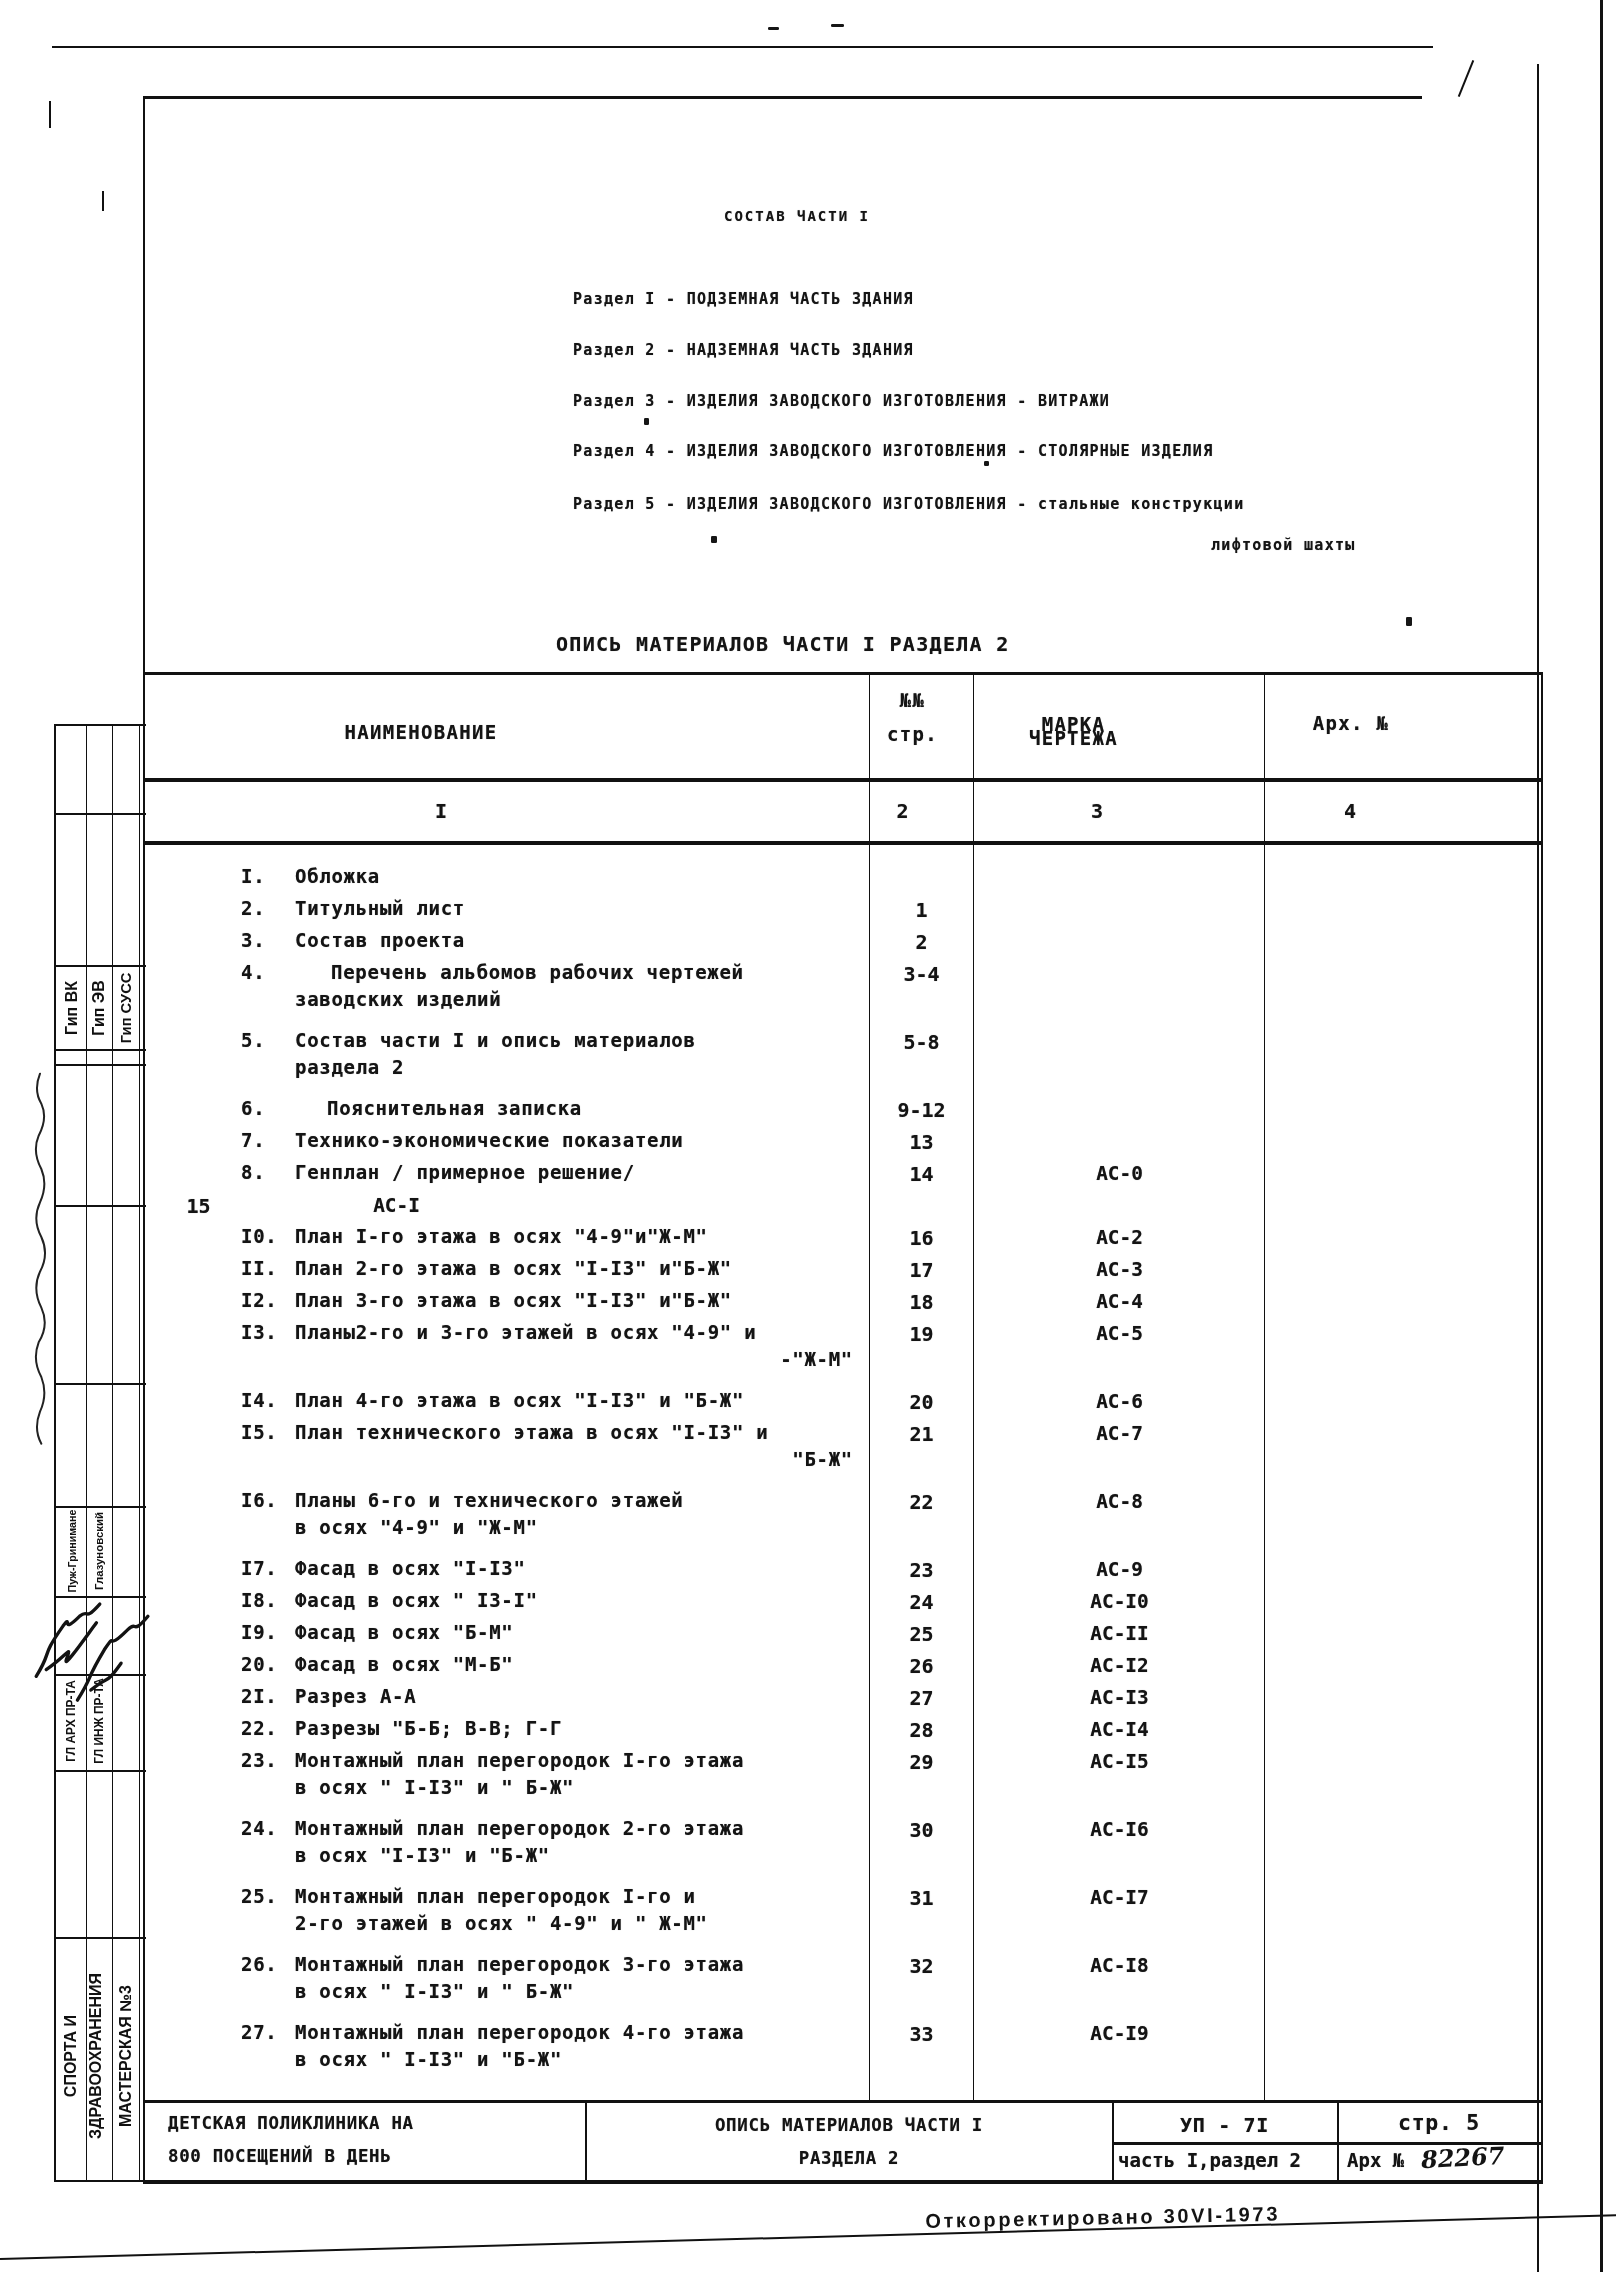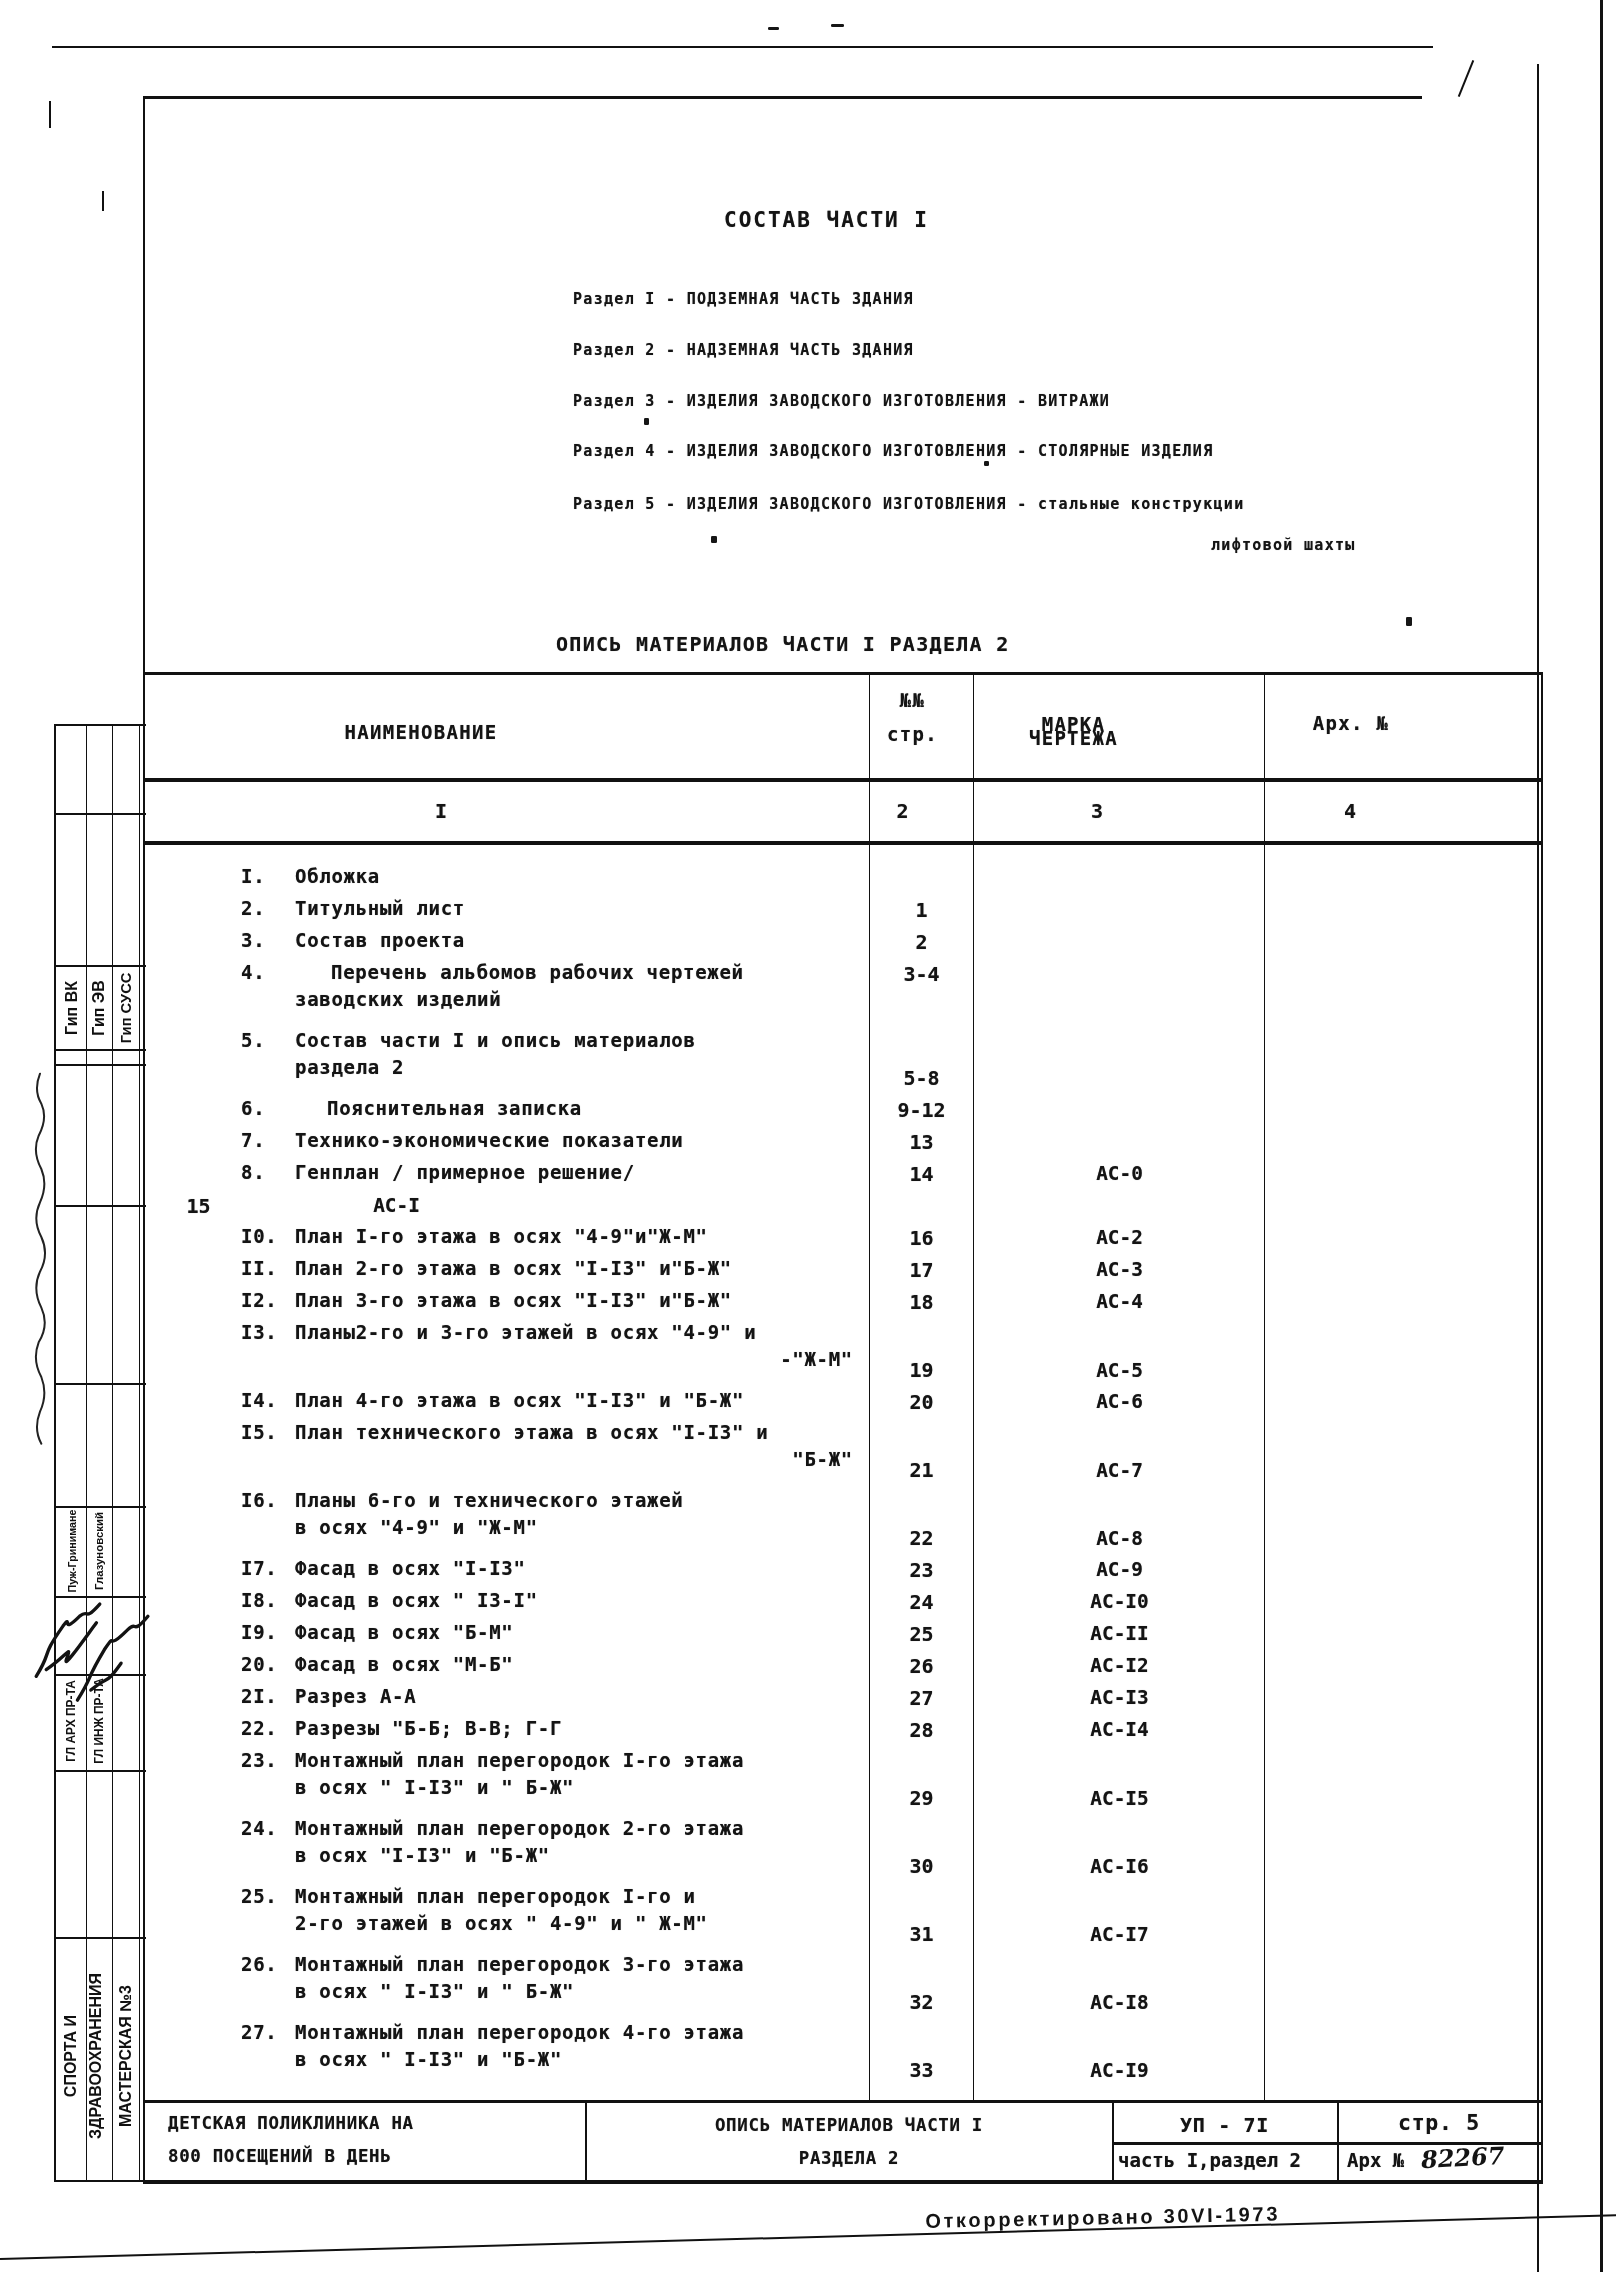"СОСТАВ ЧАСТИ I" .doc-title { font-size: 21px -> 14px }
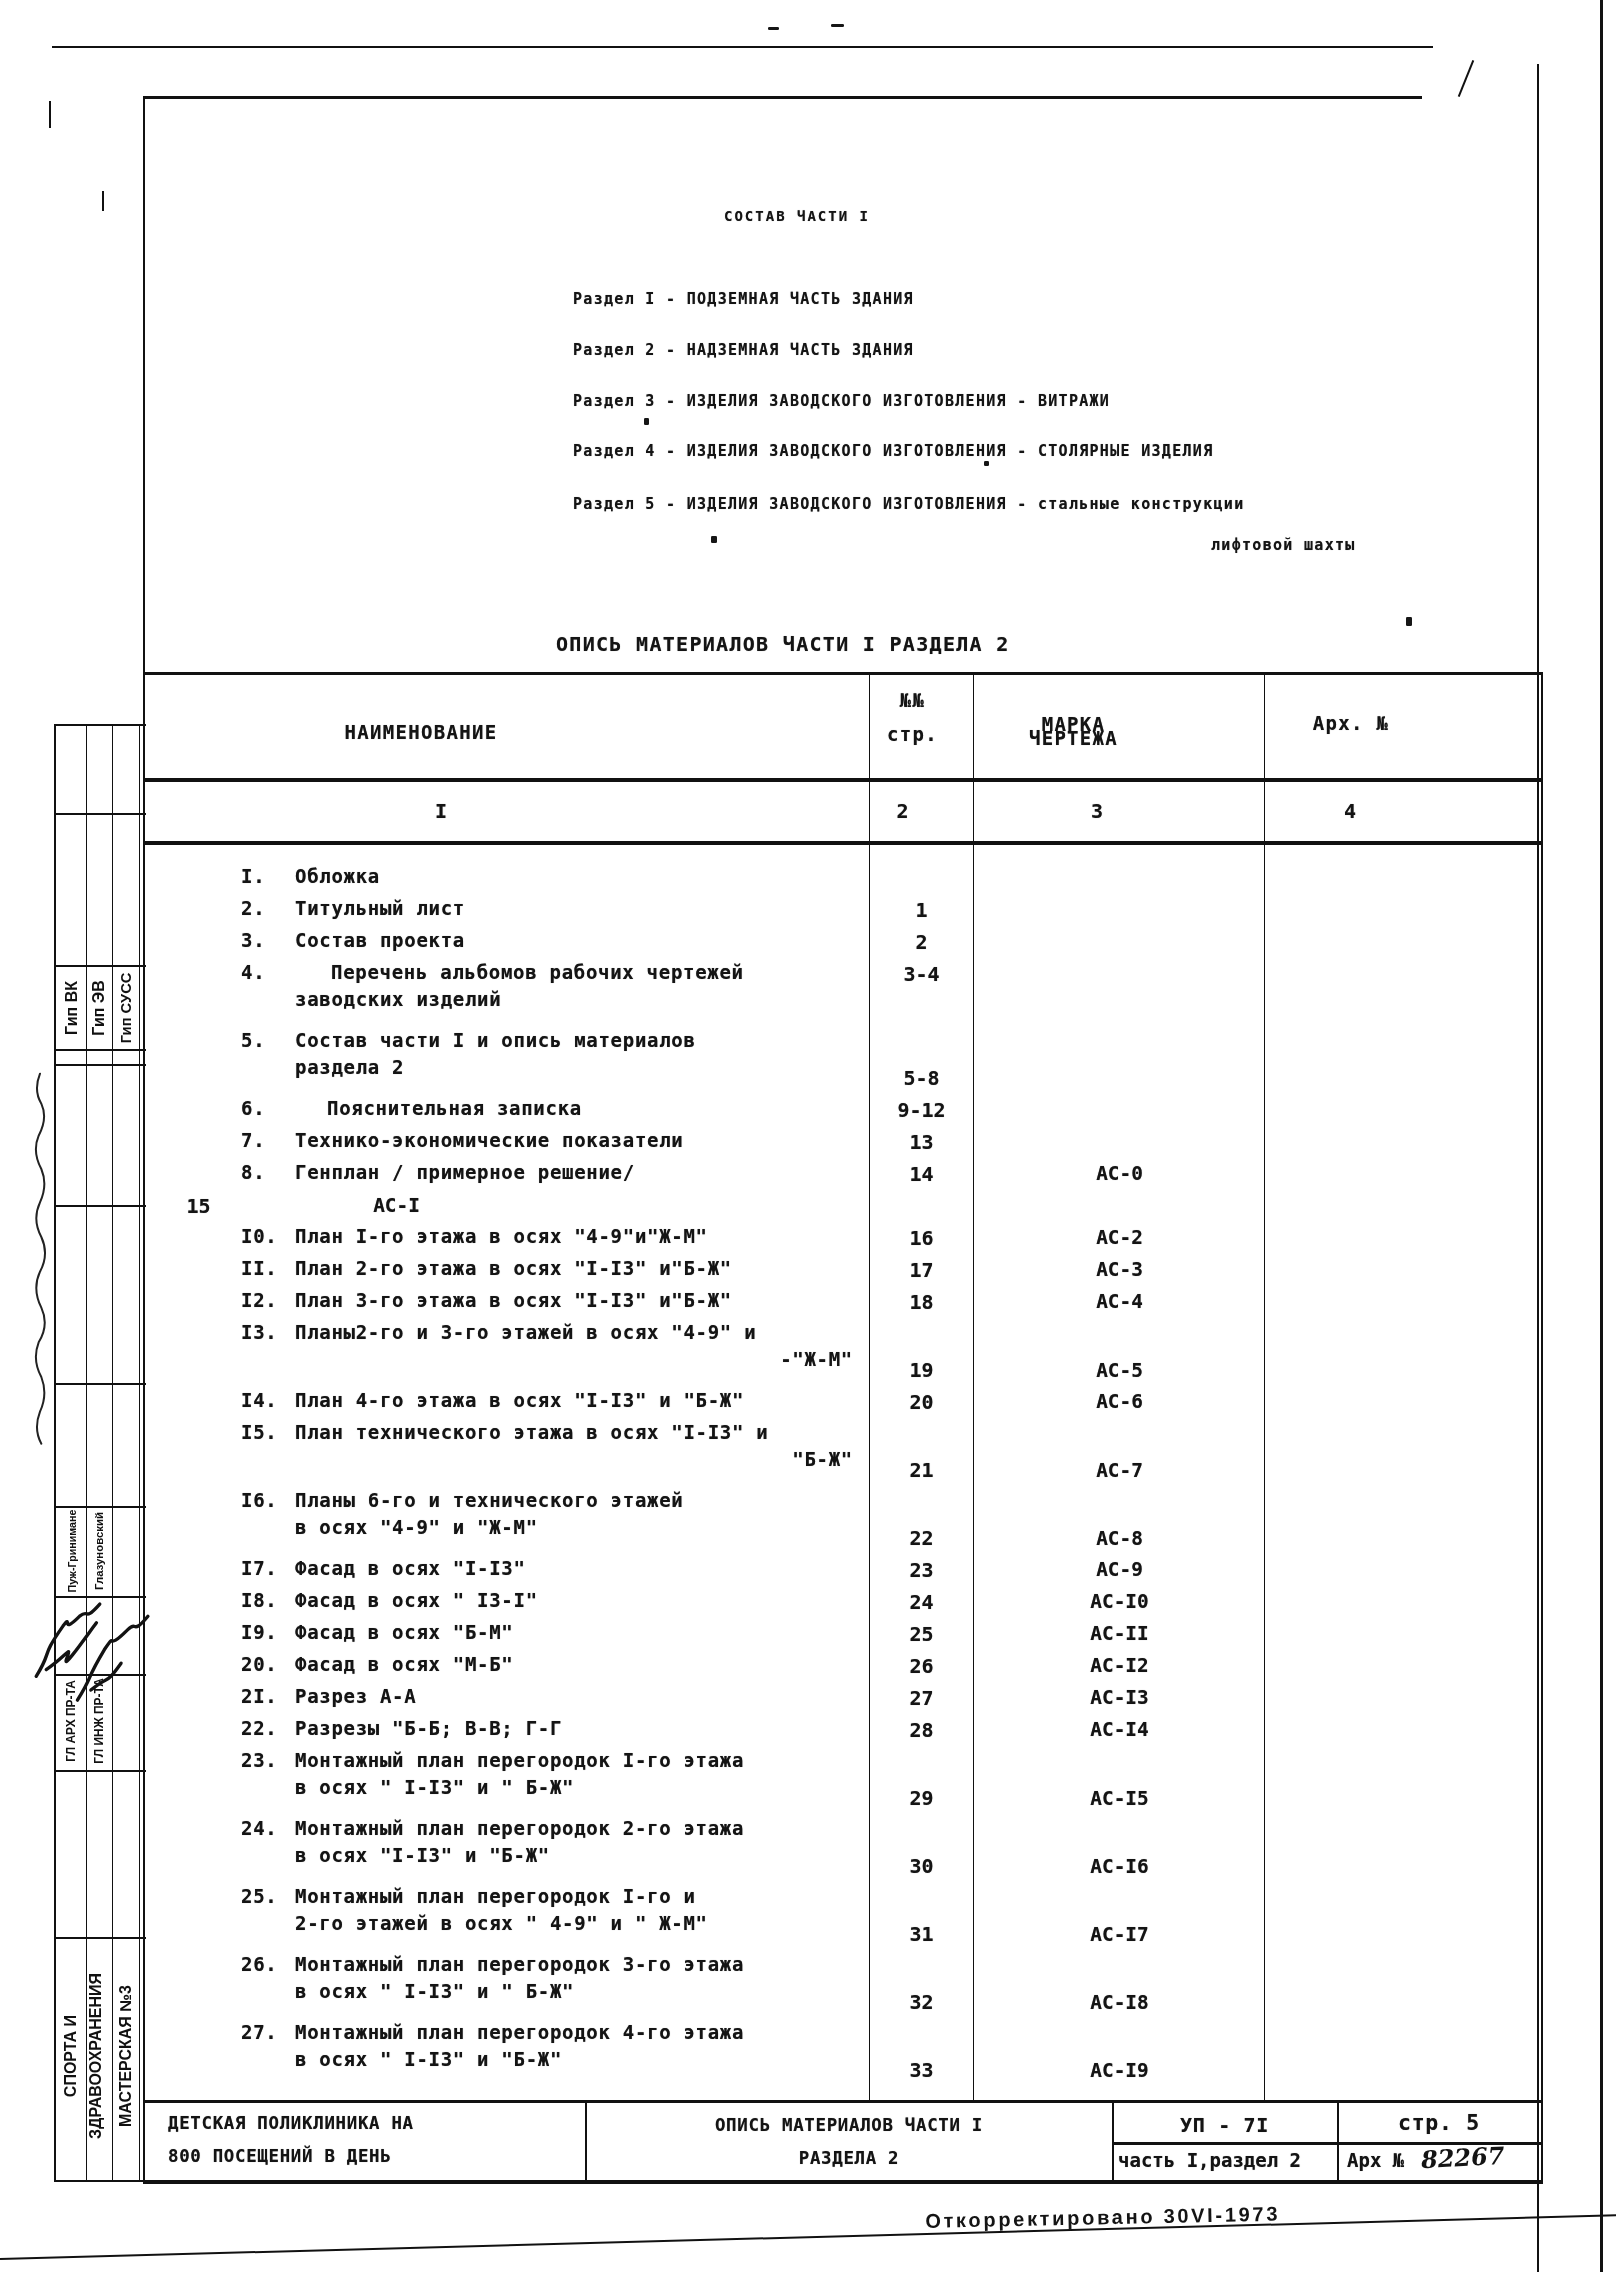"5-8" .trow.vb .c-pages,.trow.vb .c-mark { align-items: flex-end -> flex-start }
